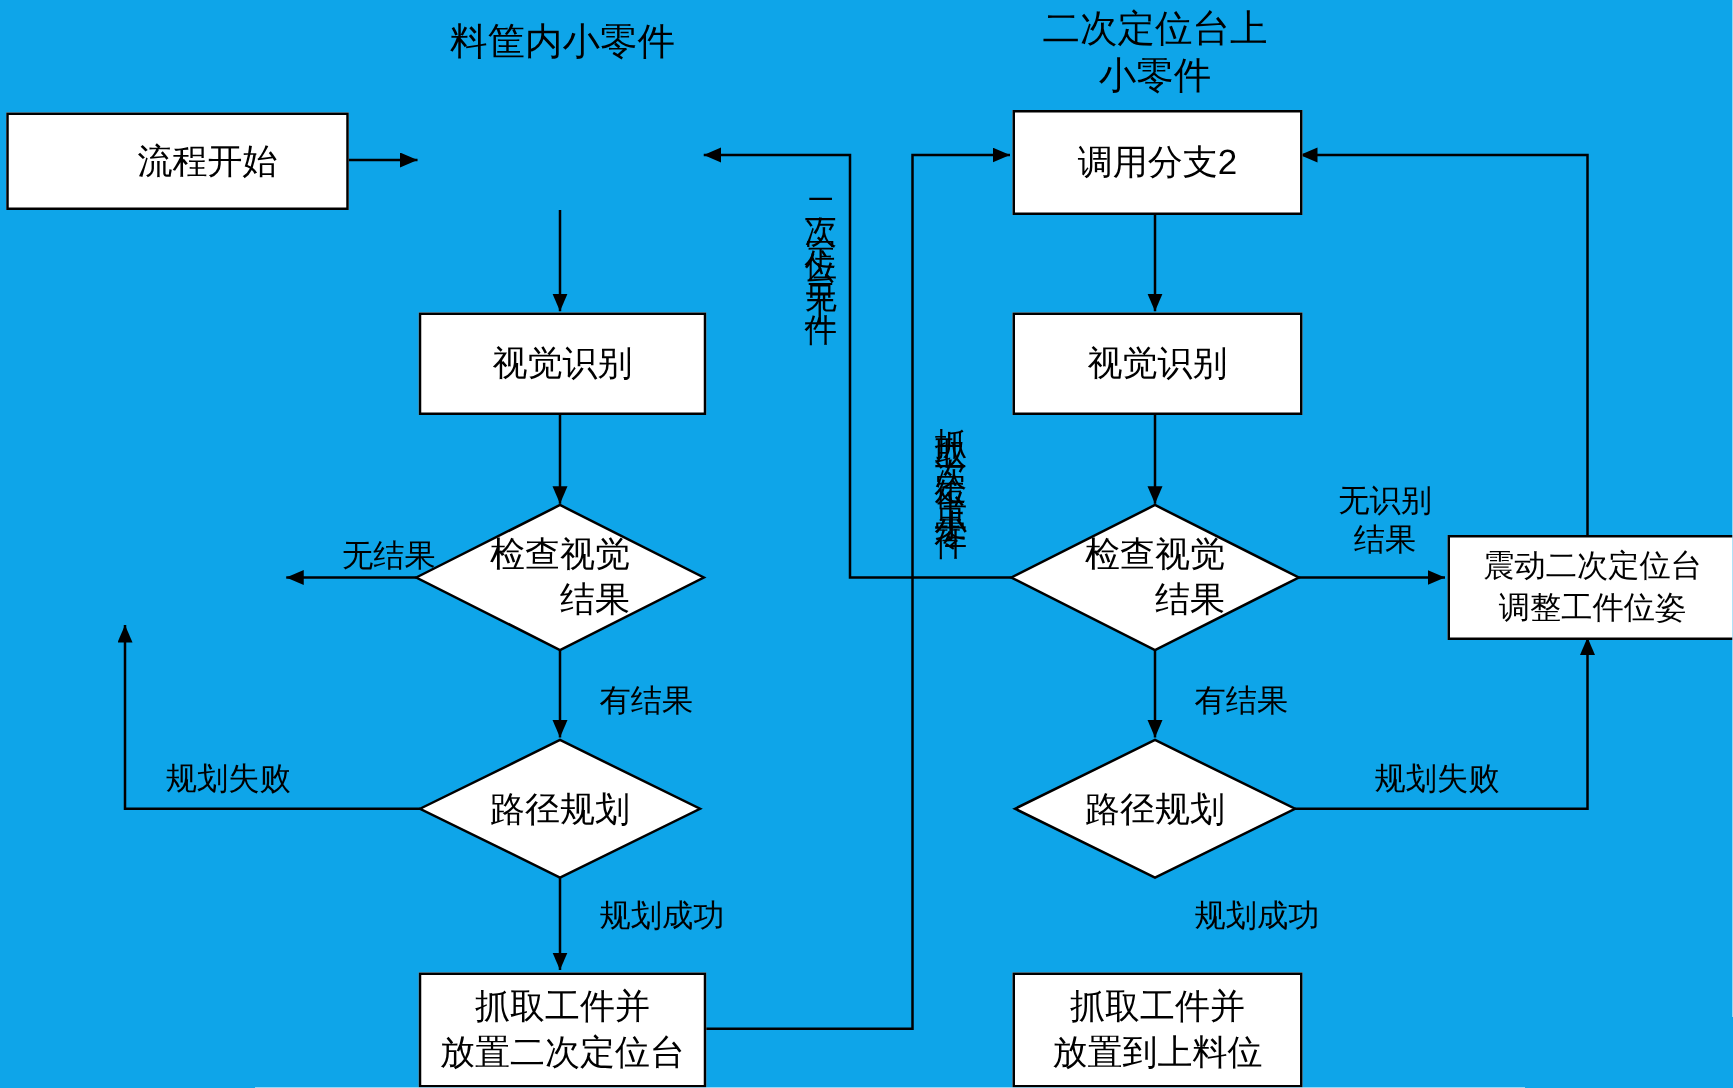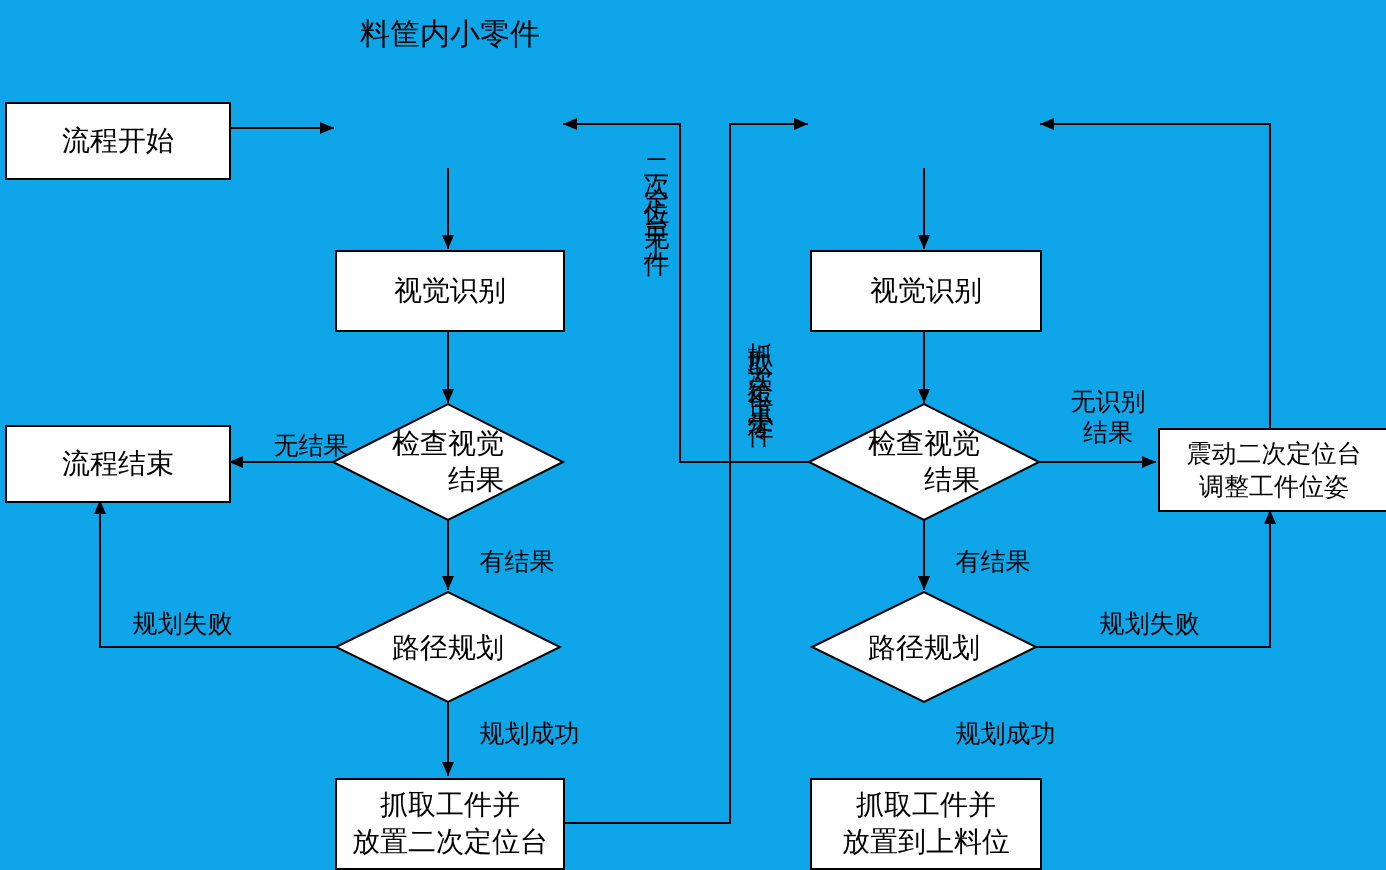"二次定位台上" div.title { html: none -> <div>二次定位台上 小零件</div> }
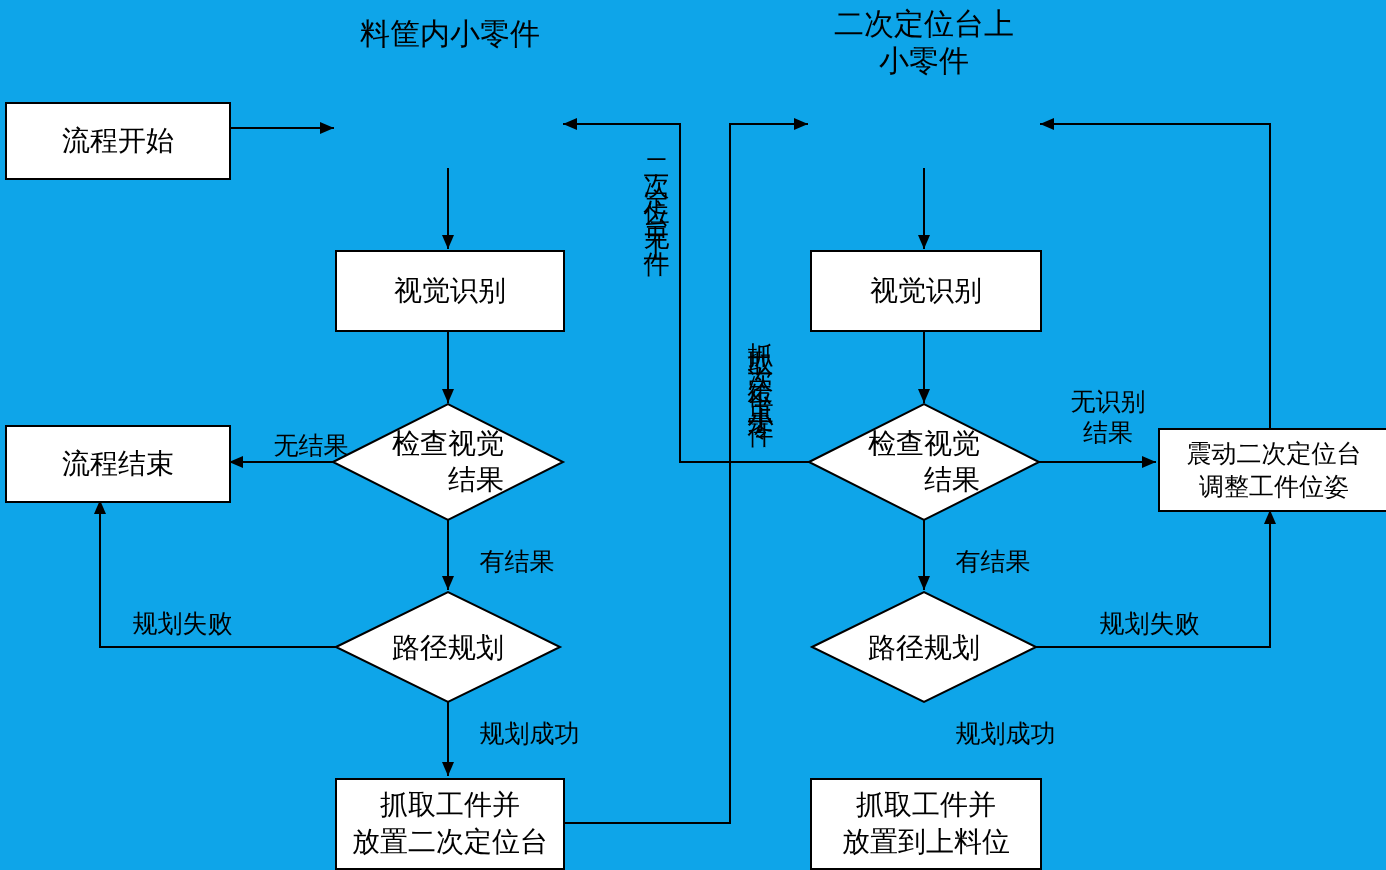"流程开始" div.node { padding-left: none -> 48px; top: 102px -> 90px }
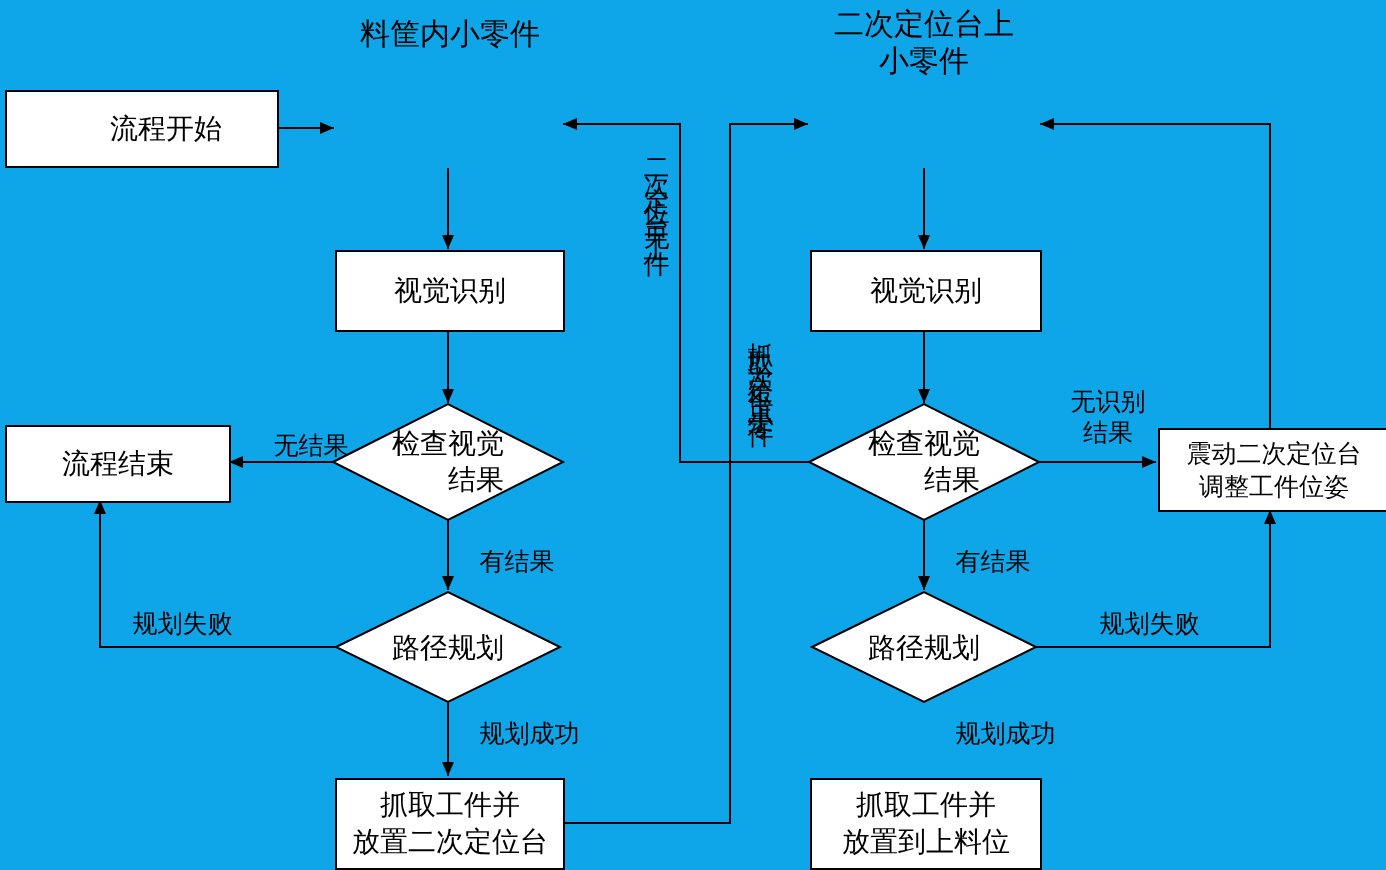"调用分支2" div.node { html: none -> <div>调用分支2</div> }
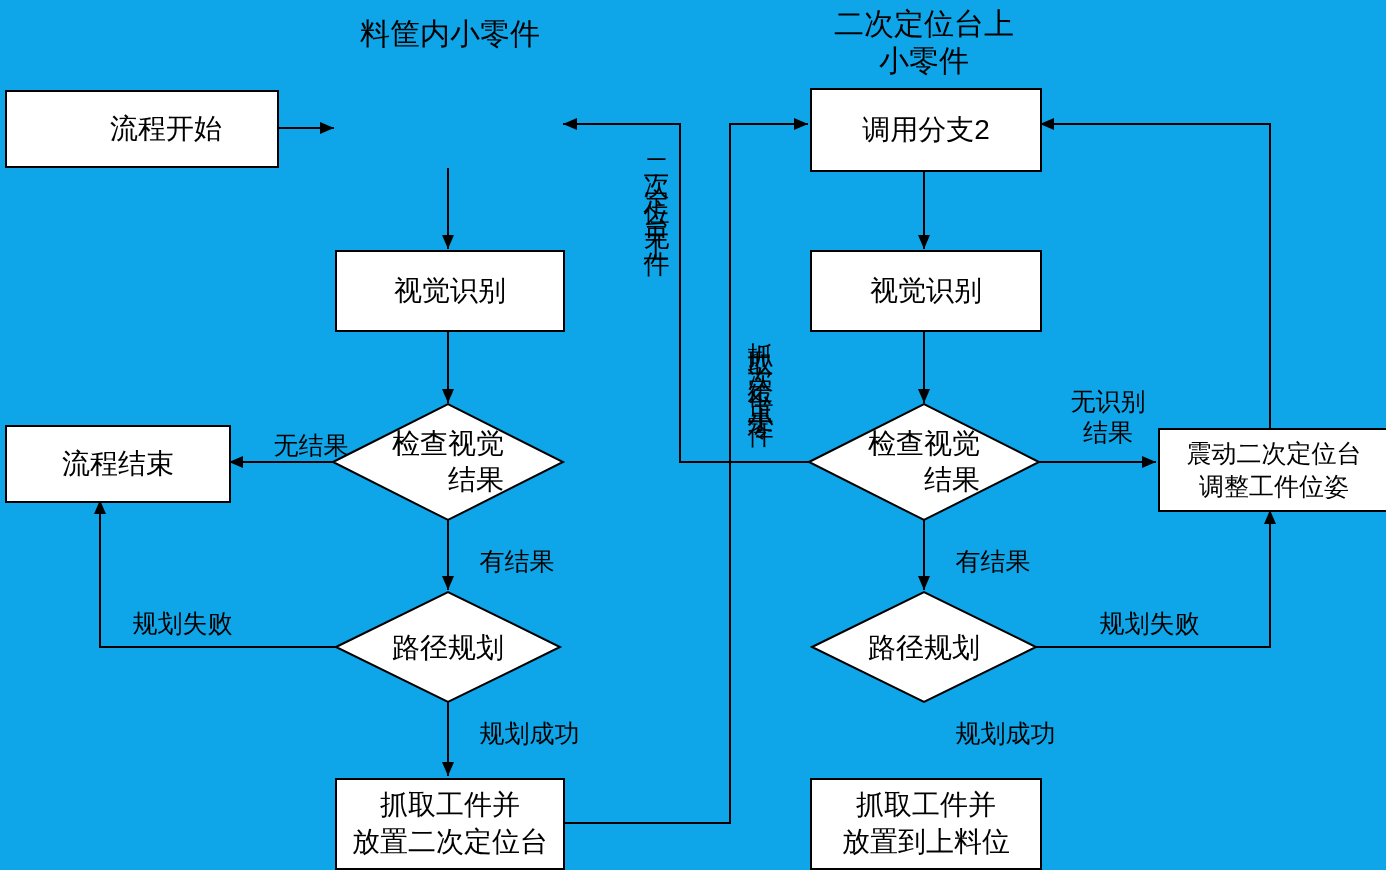"流程结束" div.node { html: <div>流程结束</div> -> none }
